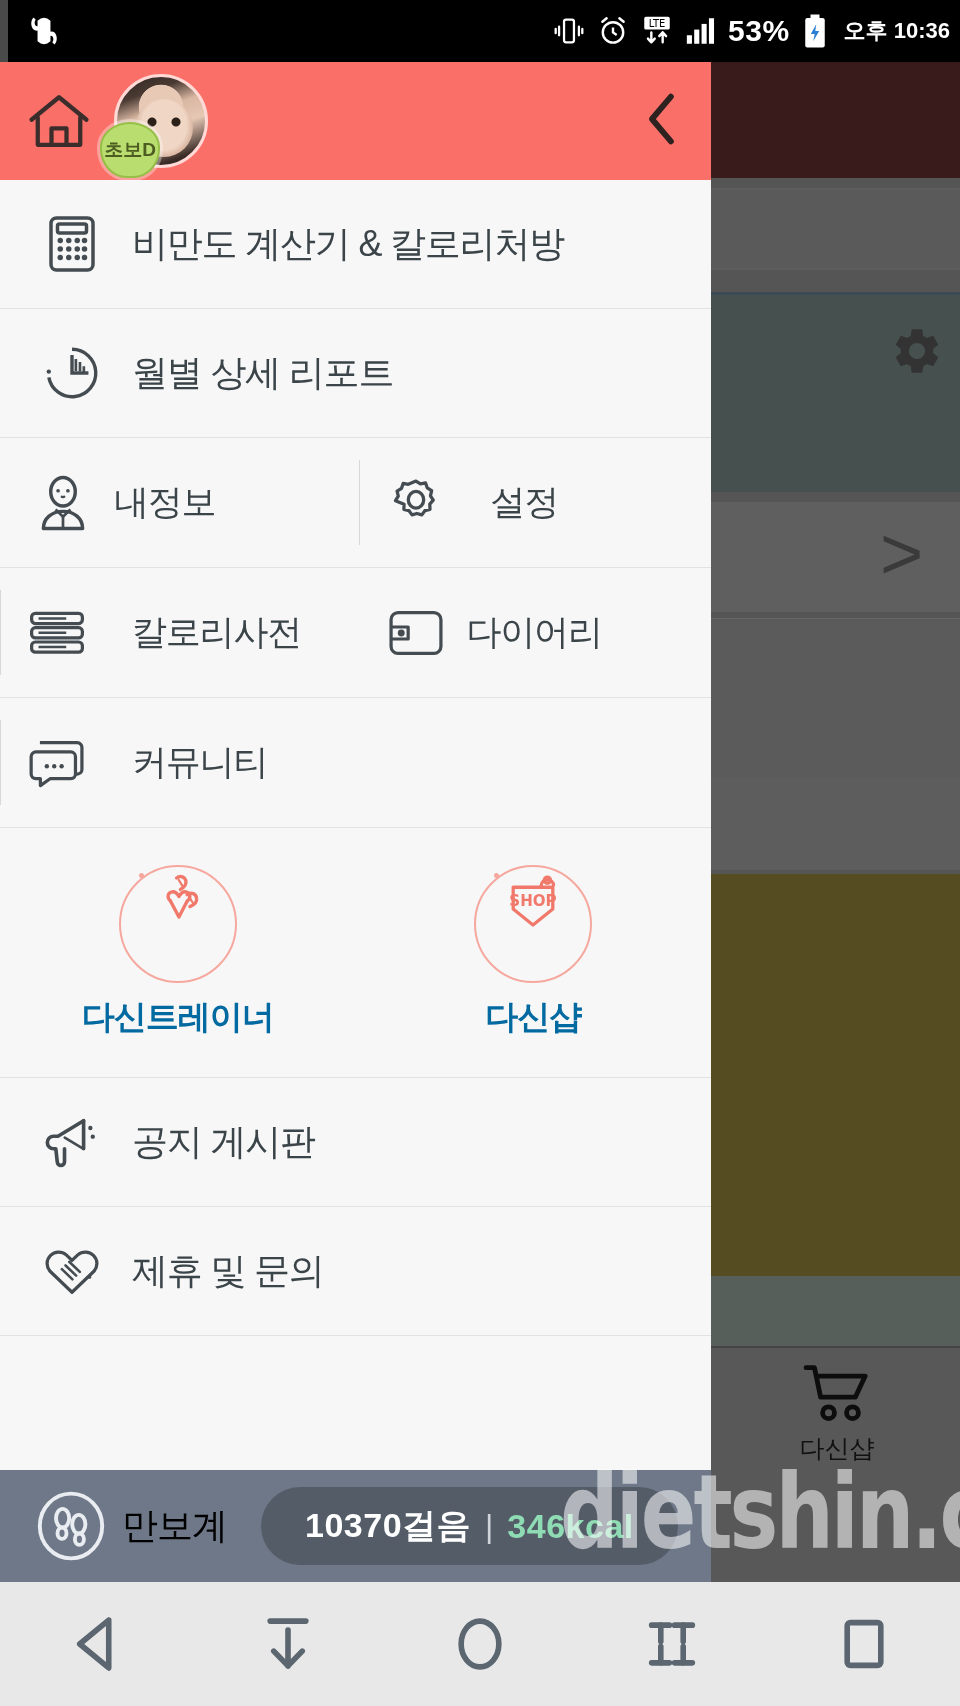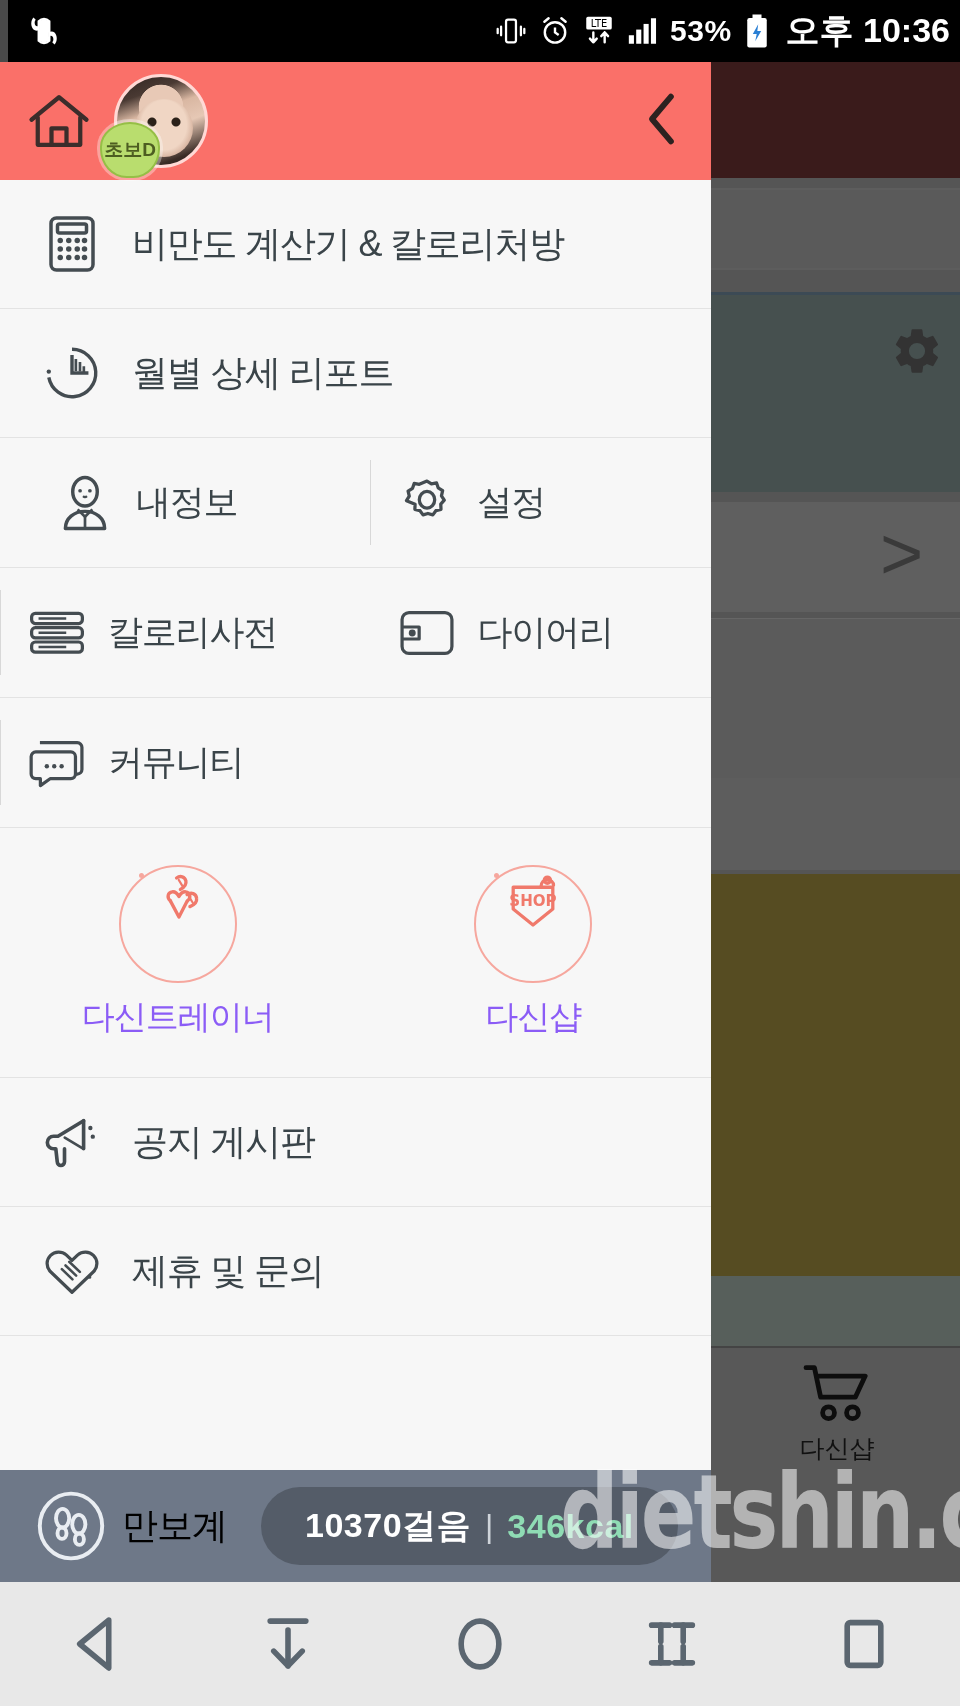"오후 10:36" .sb-time { font-size: 34px -> 22px }
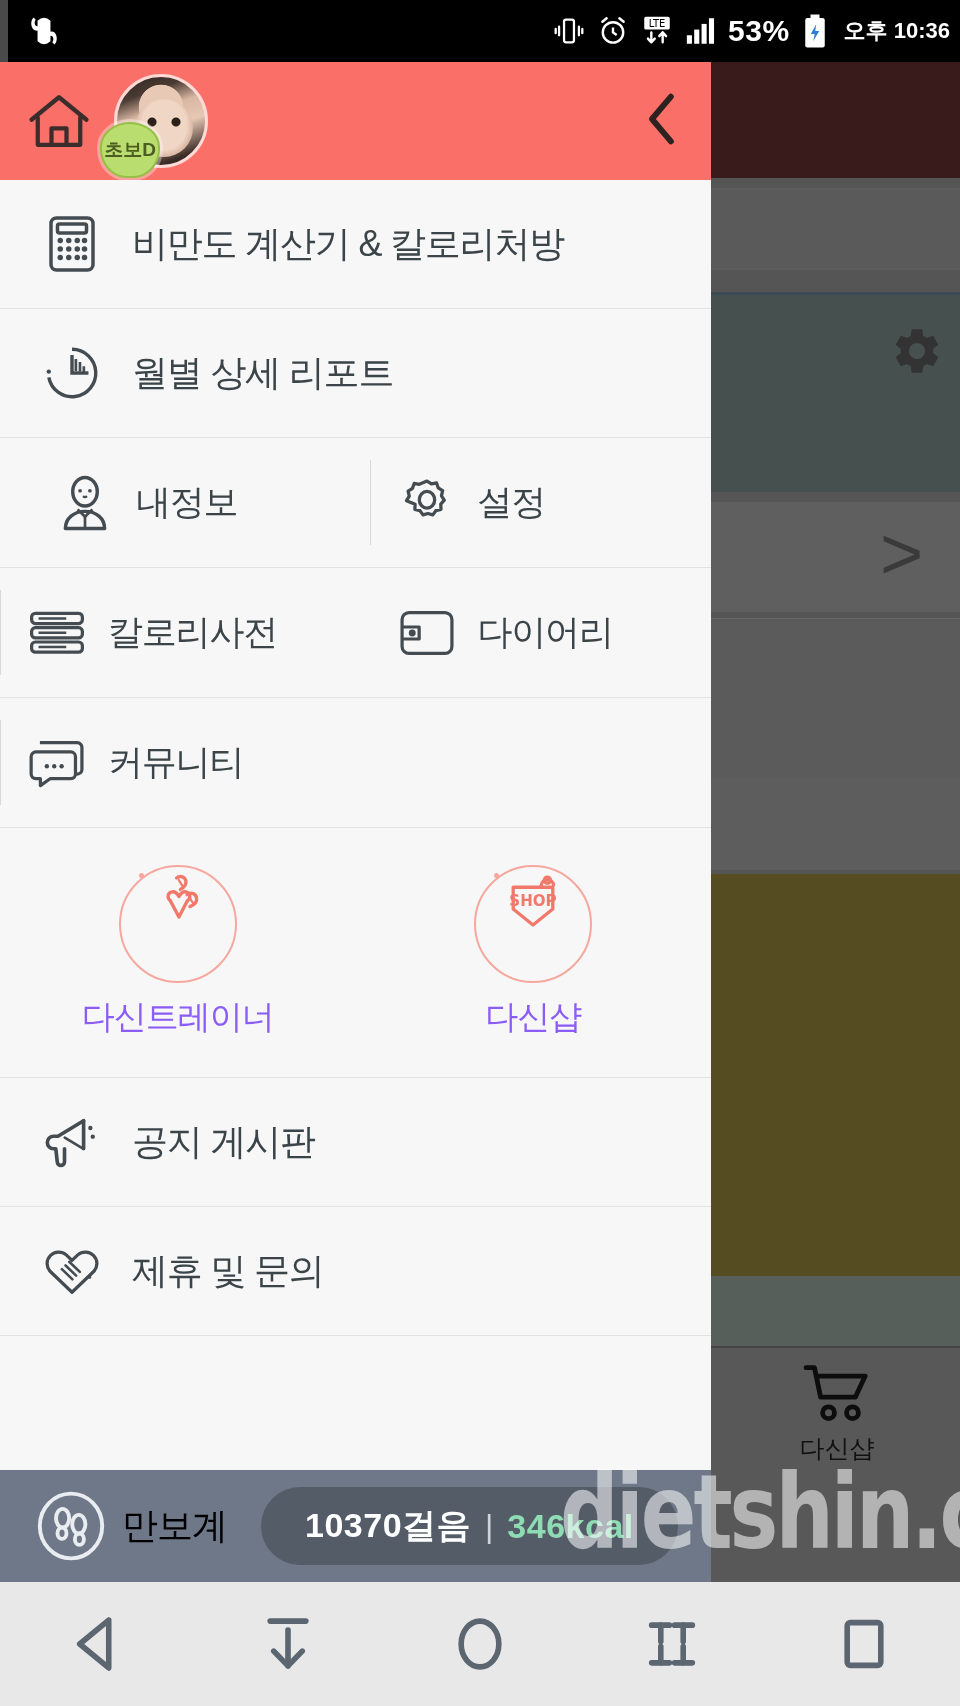"내정보" .half { padding-left: 52px -> 30px }
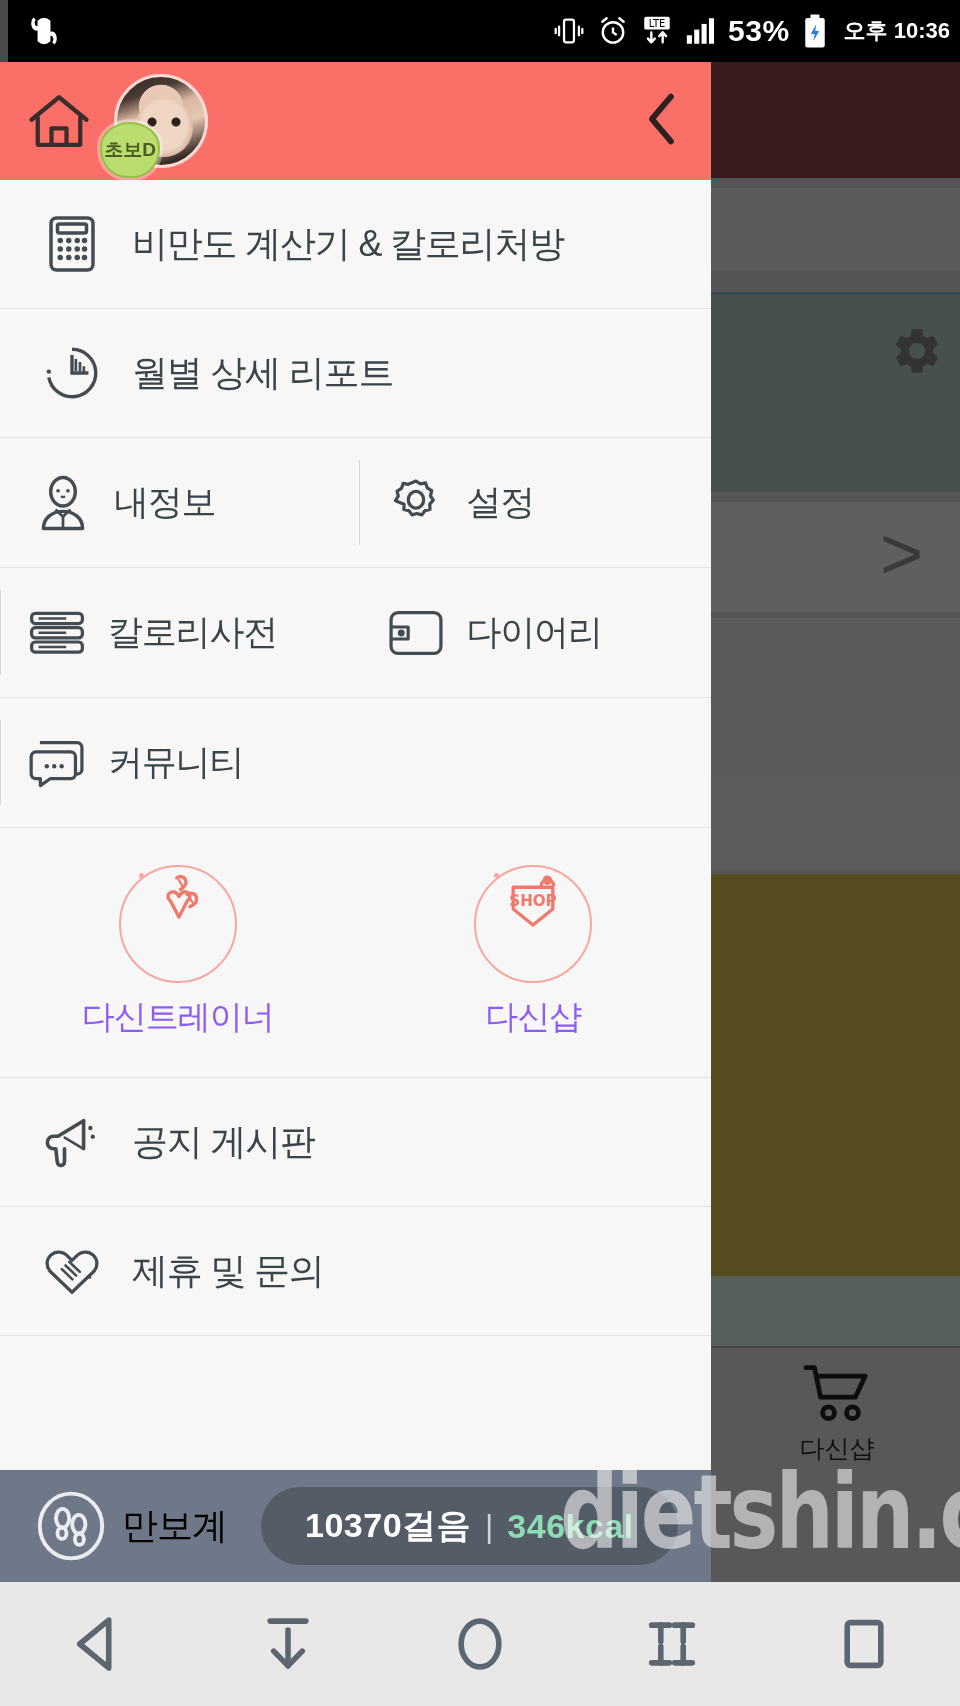"설정" .half.right { gap: none -> 24px }
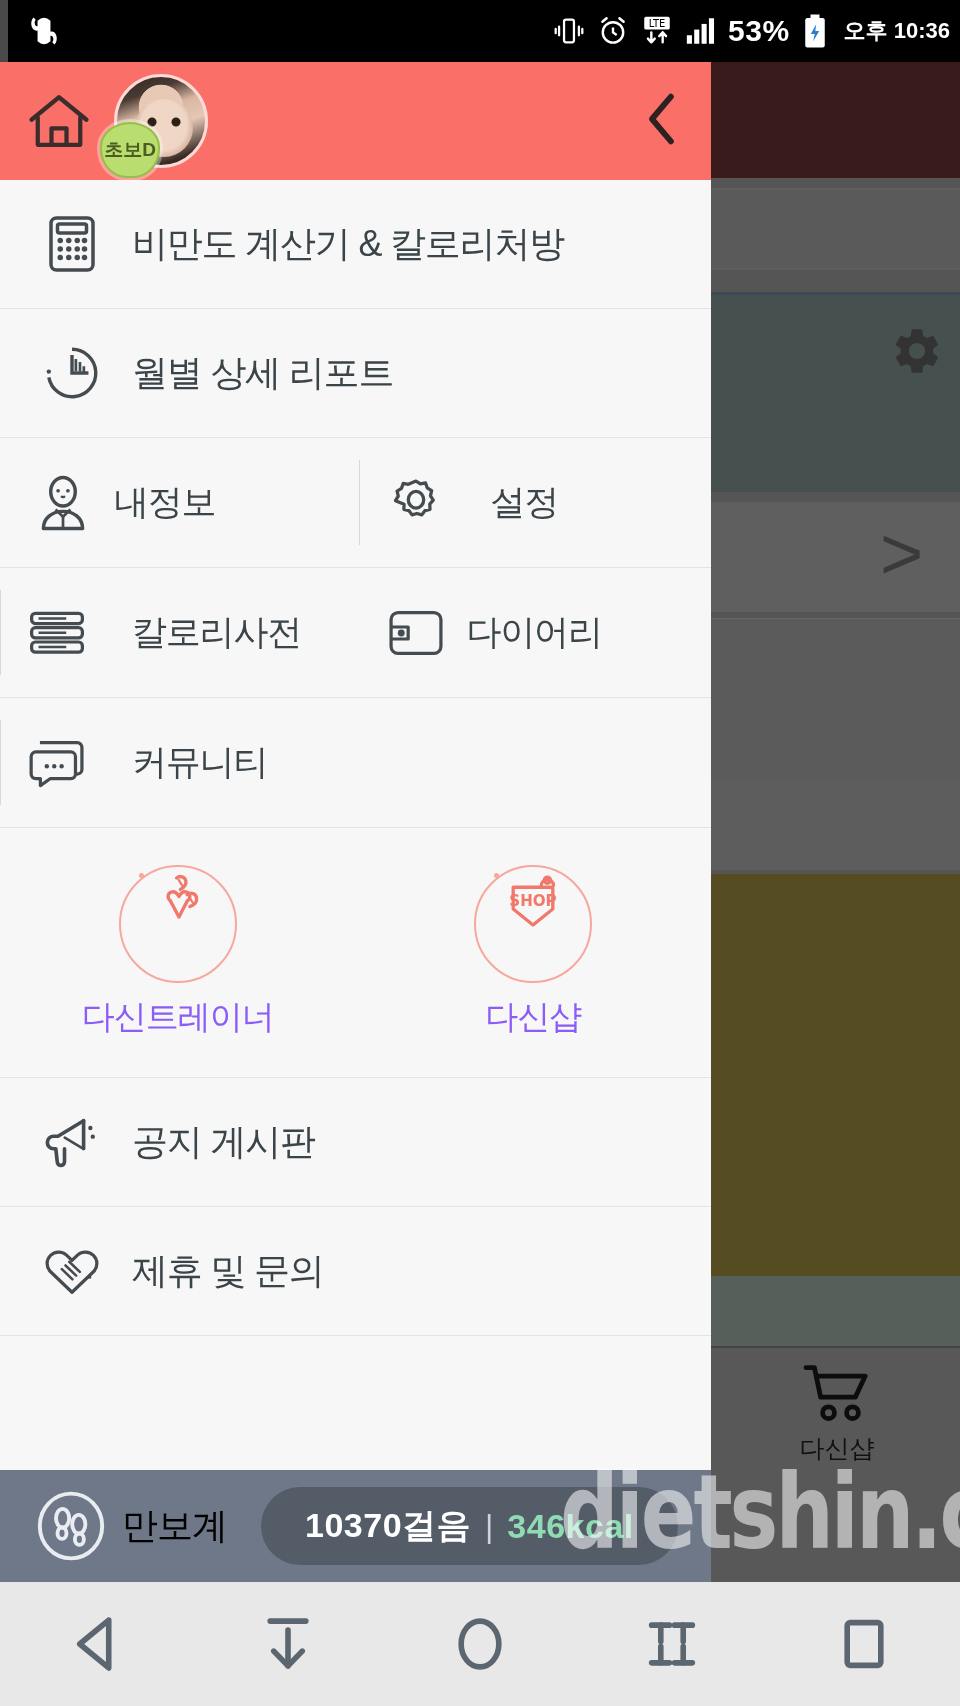"다신트레이너" .promo-label { color: #8b5cf6 -> #0369a1; font-weight: 400 -> 700 }
